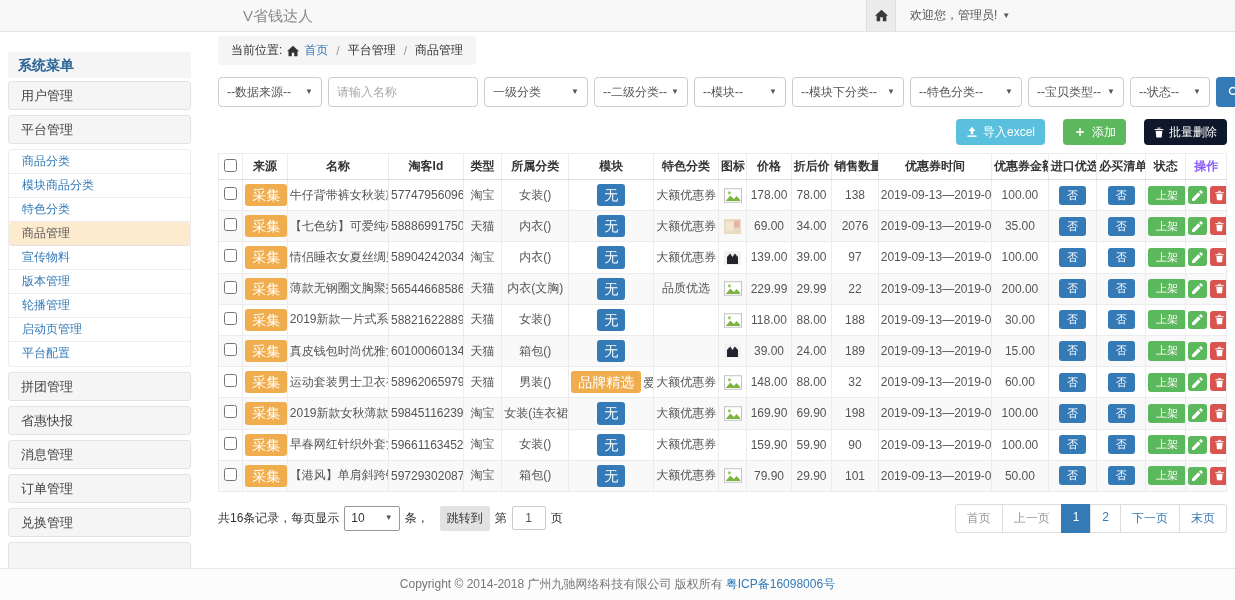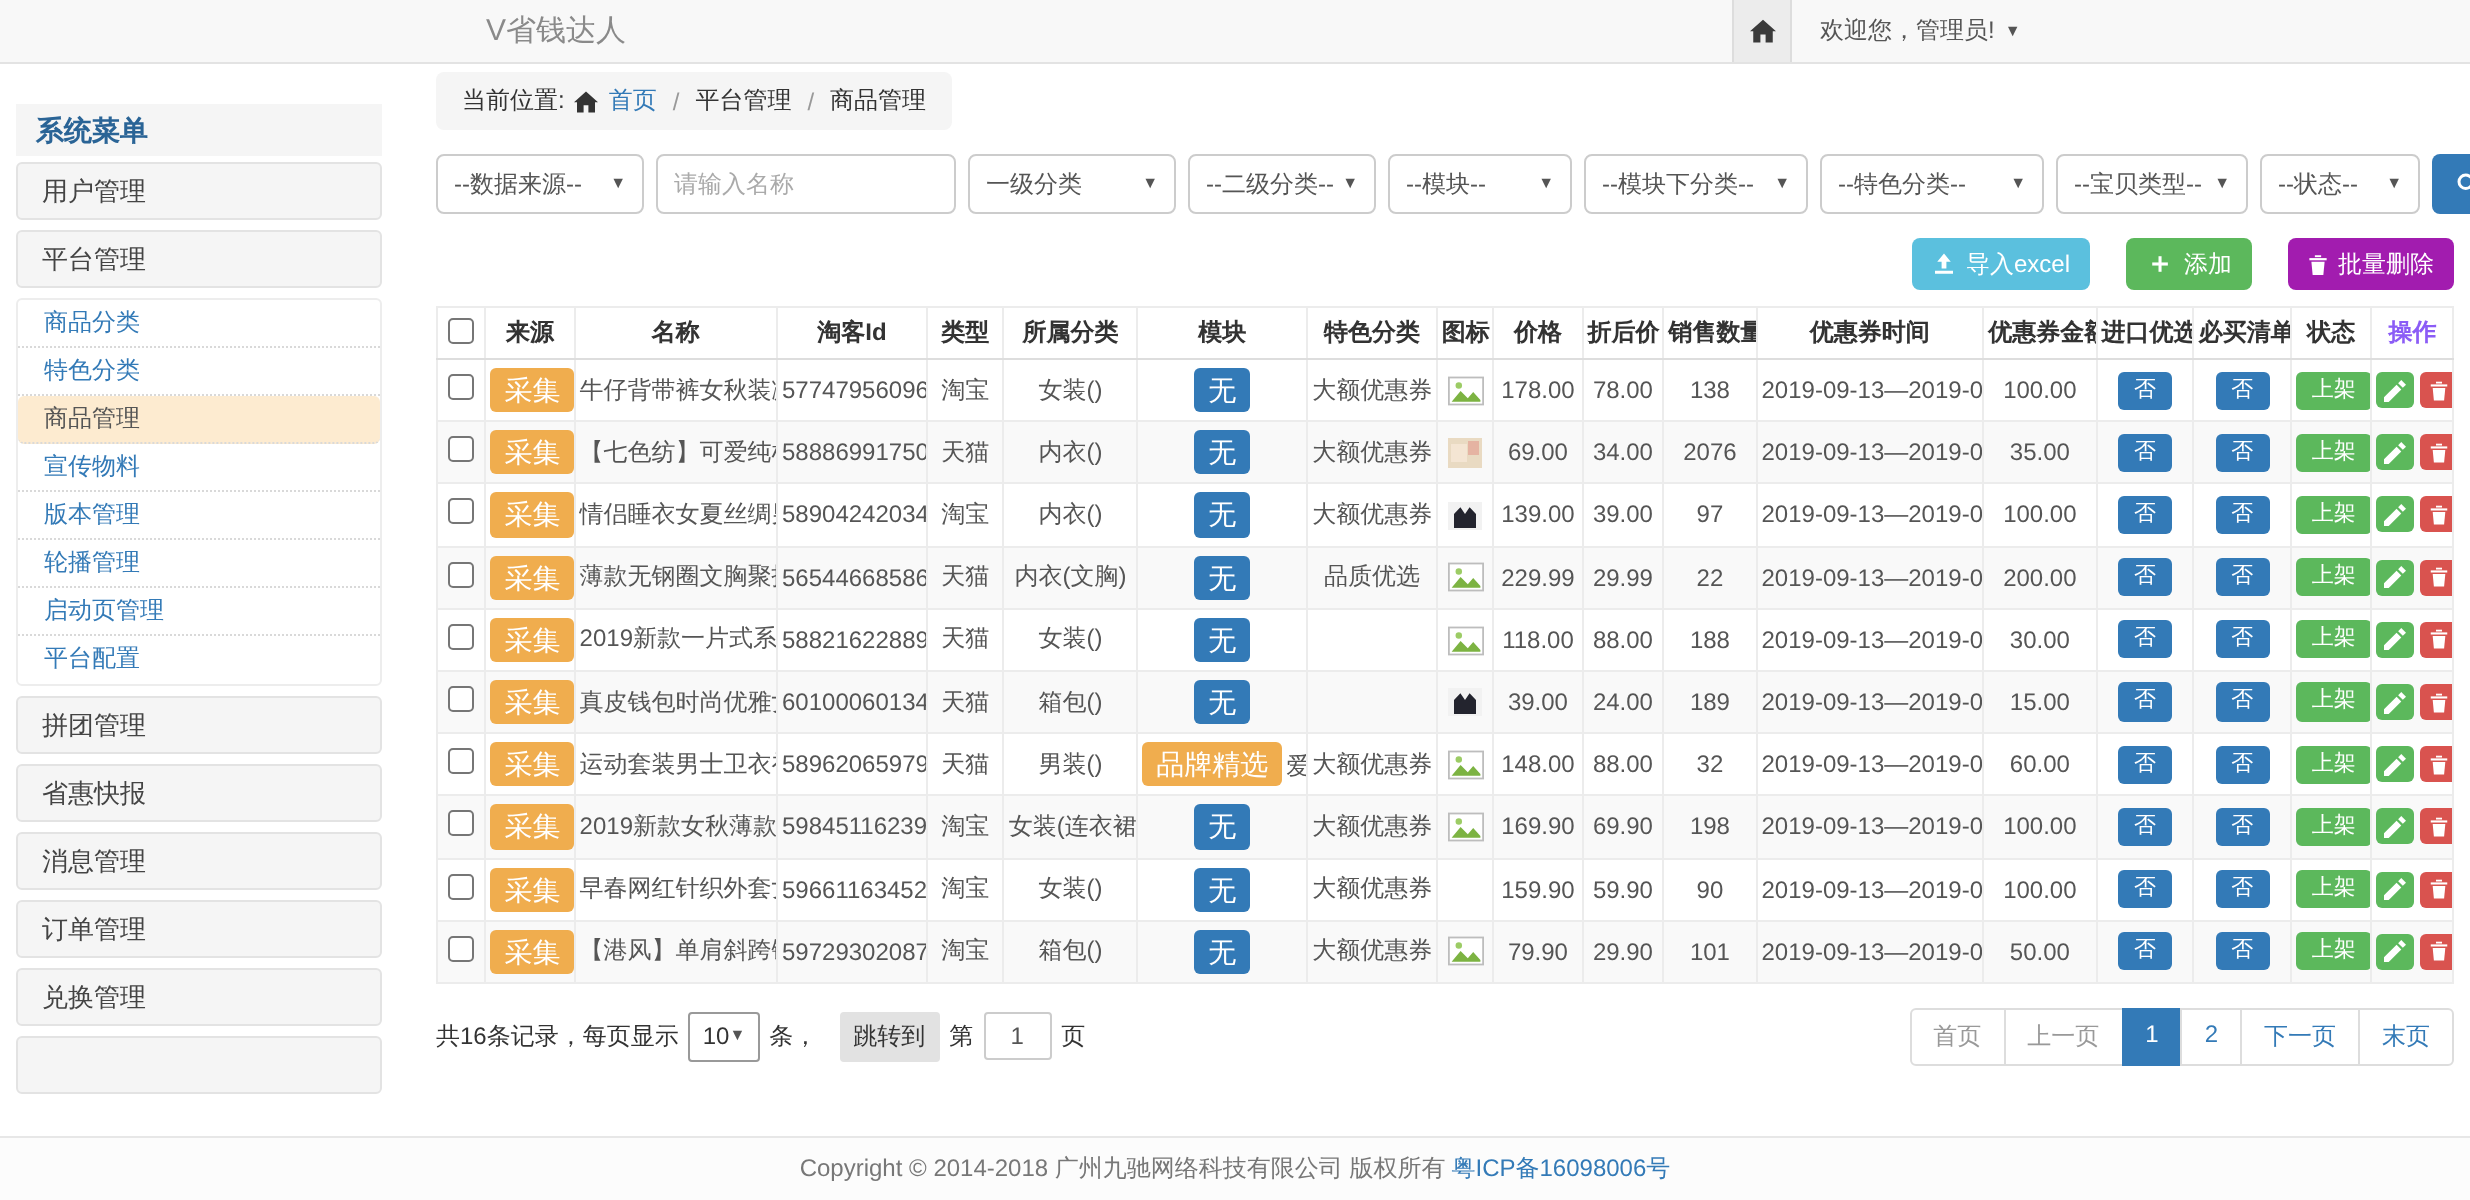"批量删除" .btn-danger-soft { background: #a21caf -> #0f172a }
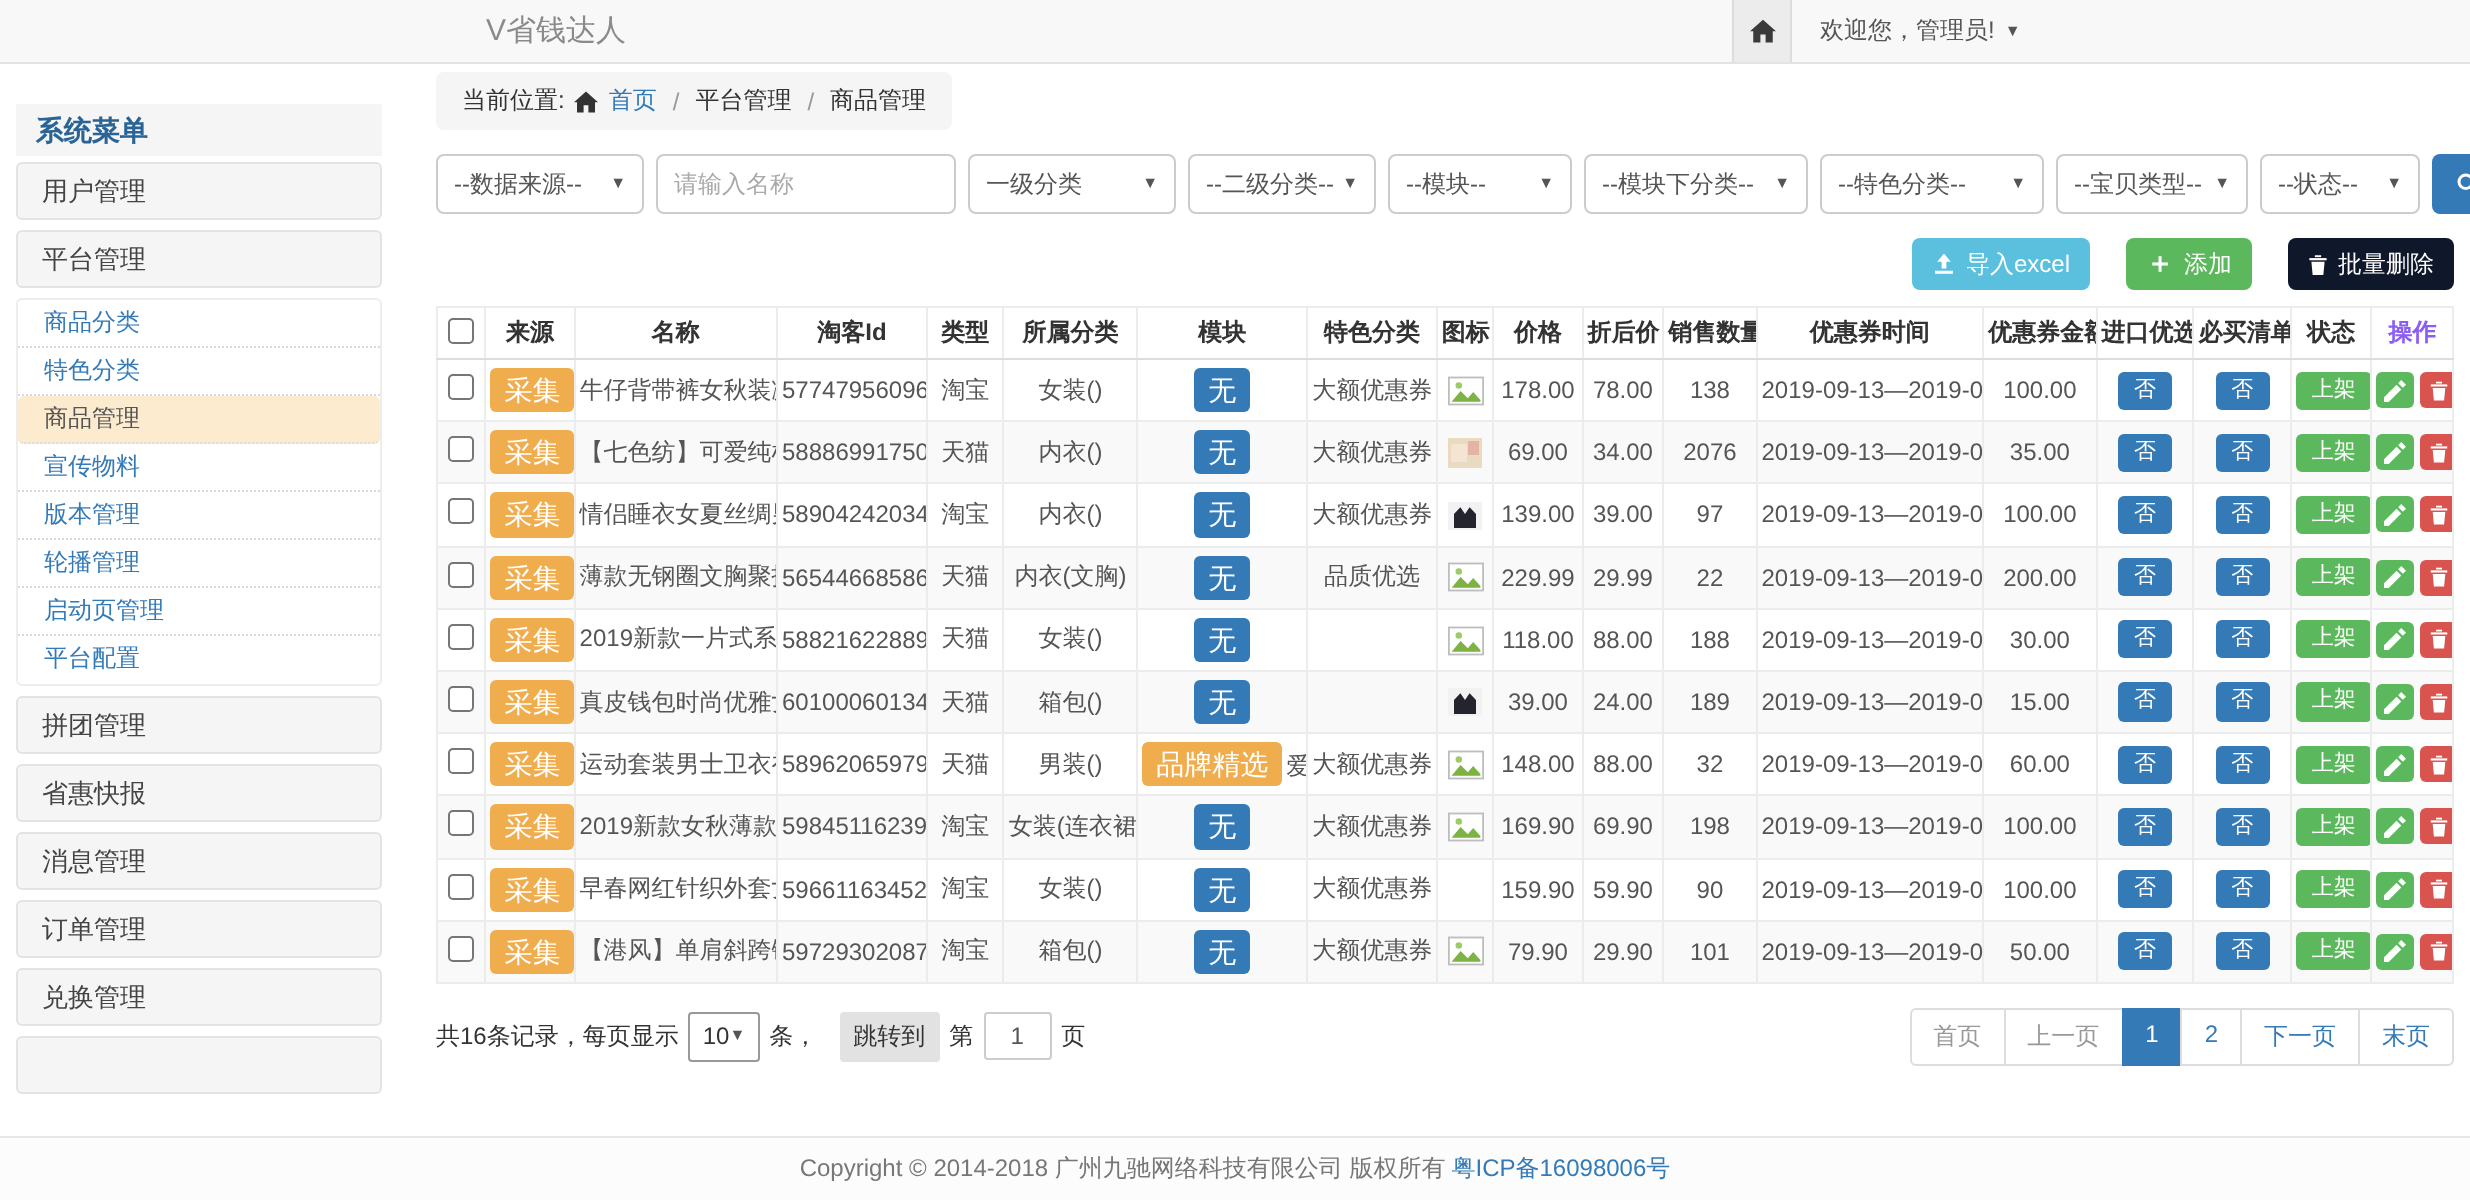"模块商品分类" div.side-link { html: none -> <div><span>模块商品分类</span></div> }
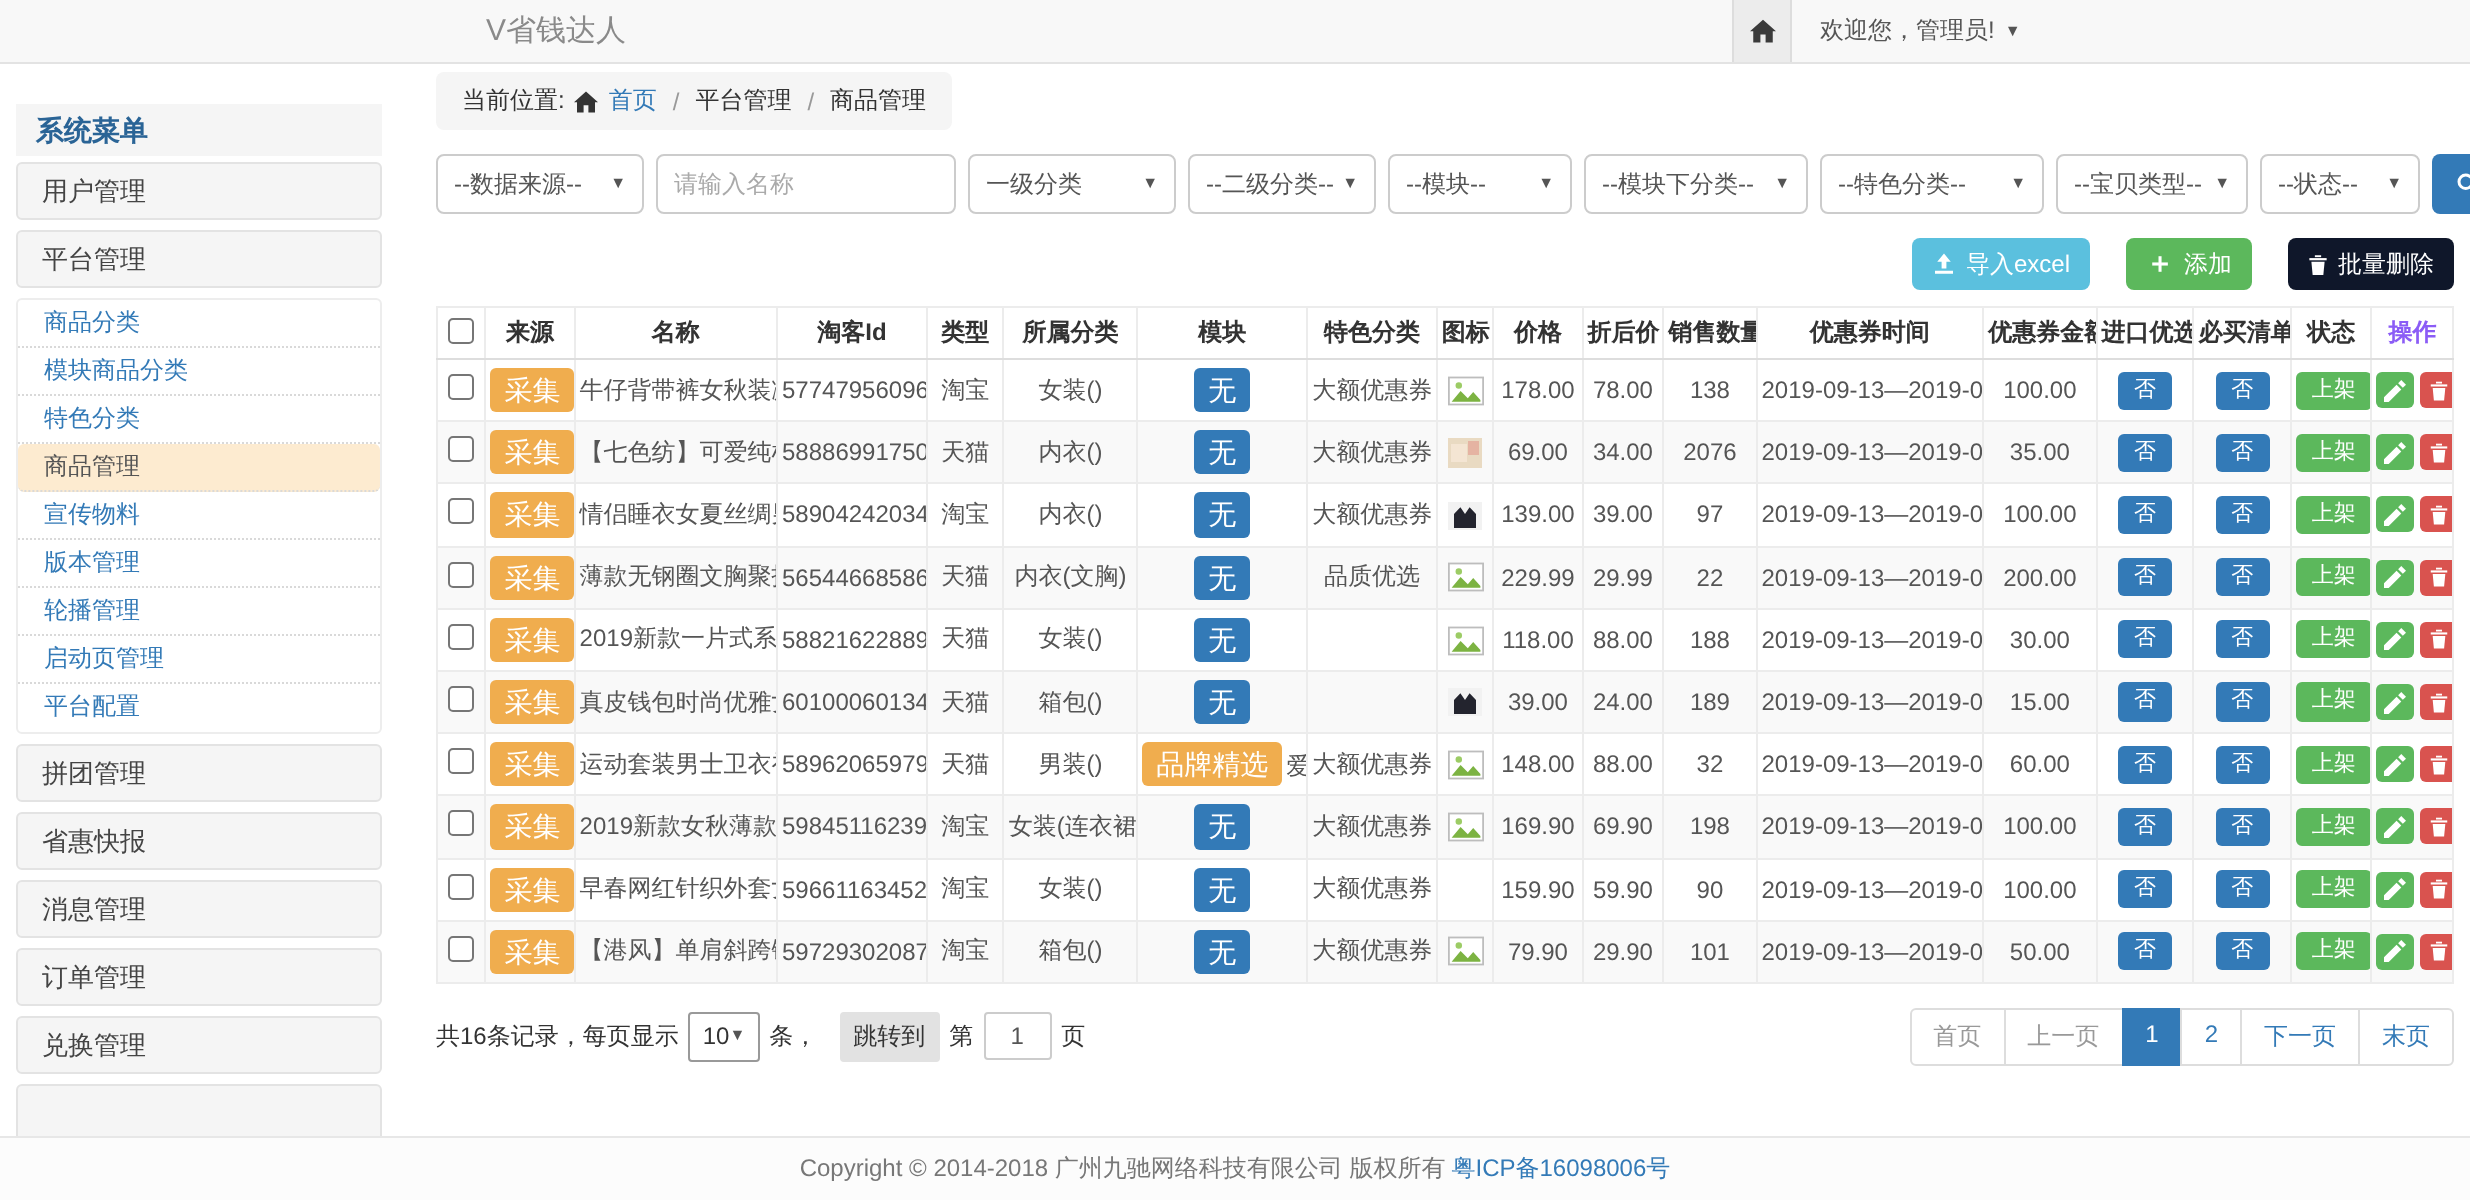"10" .pp-select { gap: 0 -> 20px }
